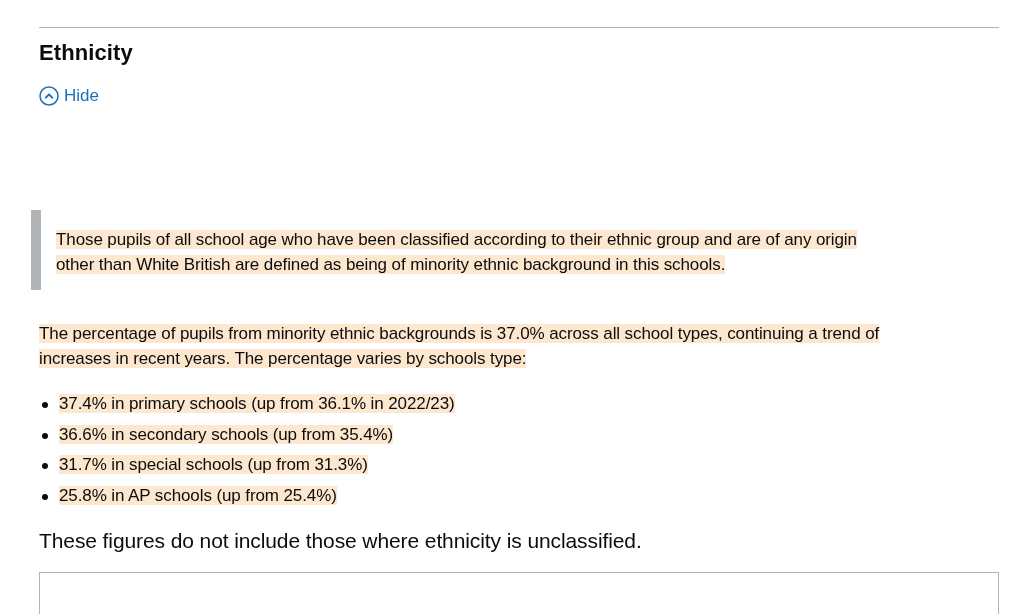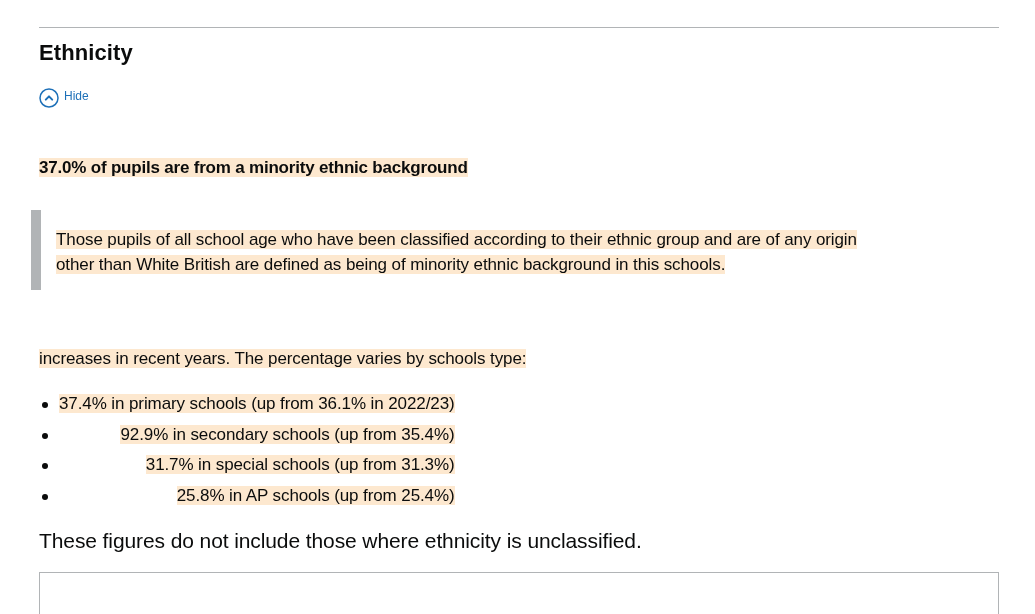"Hide" .toggle { align-items: flex-end -> center; font-size: 12px -> 17px }
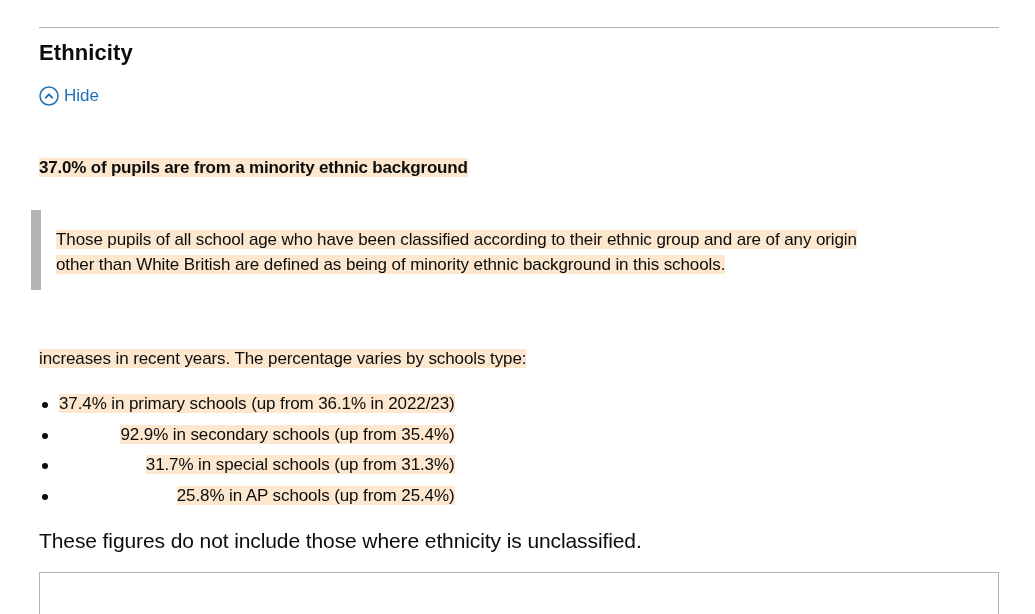"37.0% of pupils are from" p.headline { html: <p> <span>37.0% of pupils are from a minority ethnic background</span> </p> -> none }
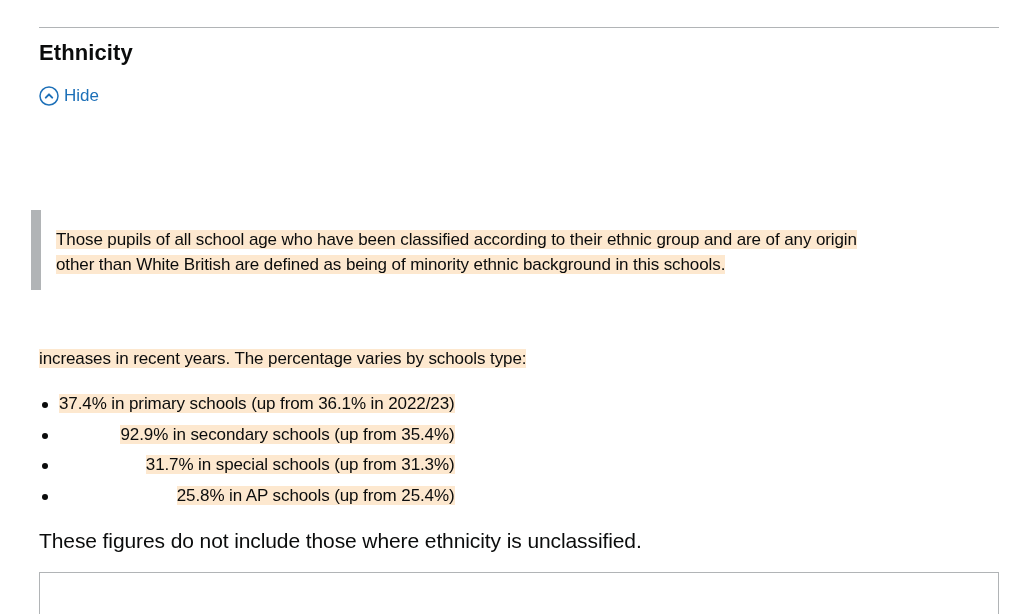"The percentage of pupils from" span.hl { html: none -> <span>The percentage of pupils from minority ethnic backgrounds is 37.0% across all school types, continuing a trend of</span> }
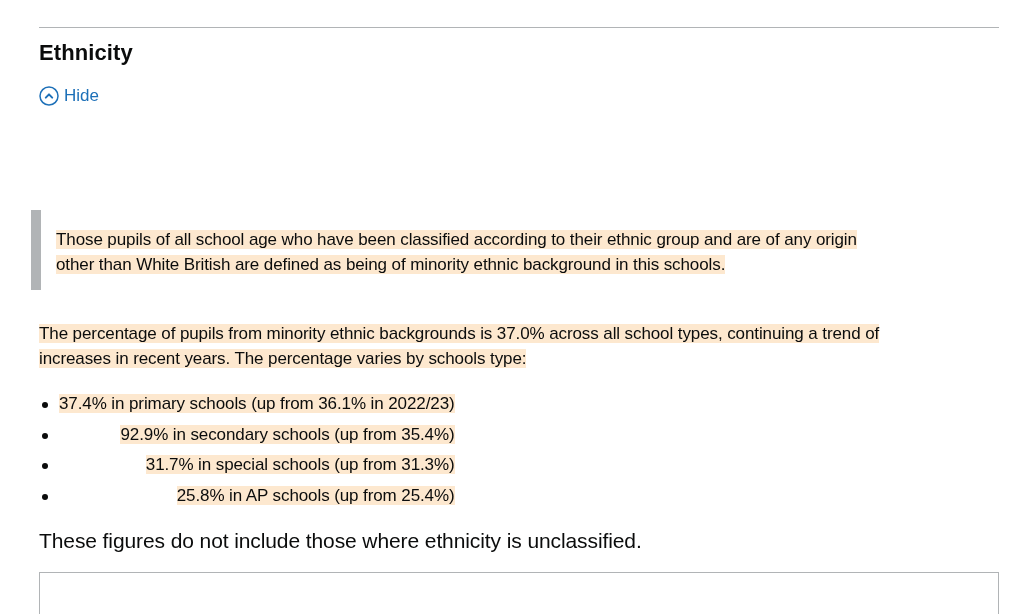"37.4% in primary schools (up" .bullets li { text-align: right -> none }
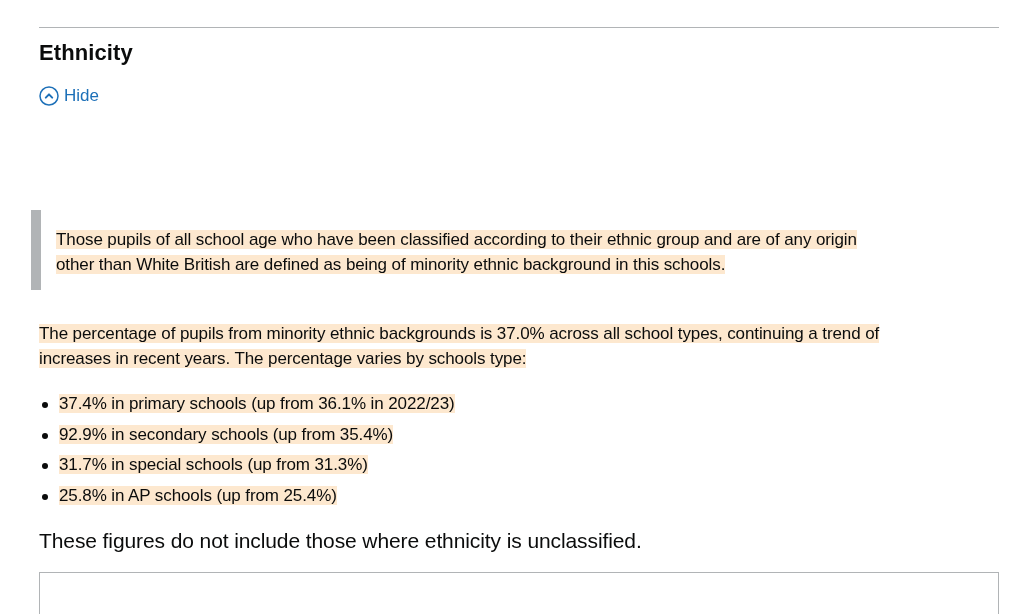"92.9% in secondary schools (up" span.hl { text: 92.9% -> 36.6% }
